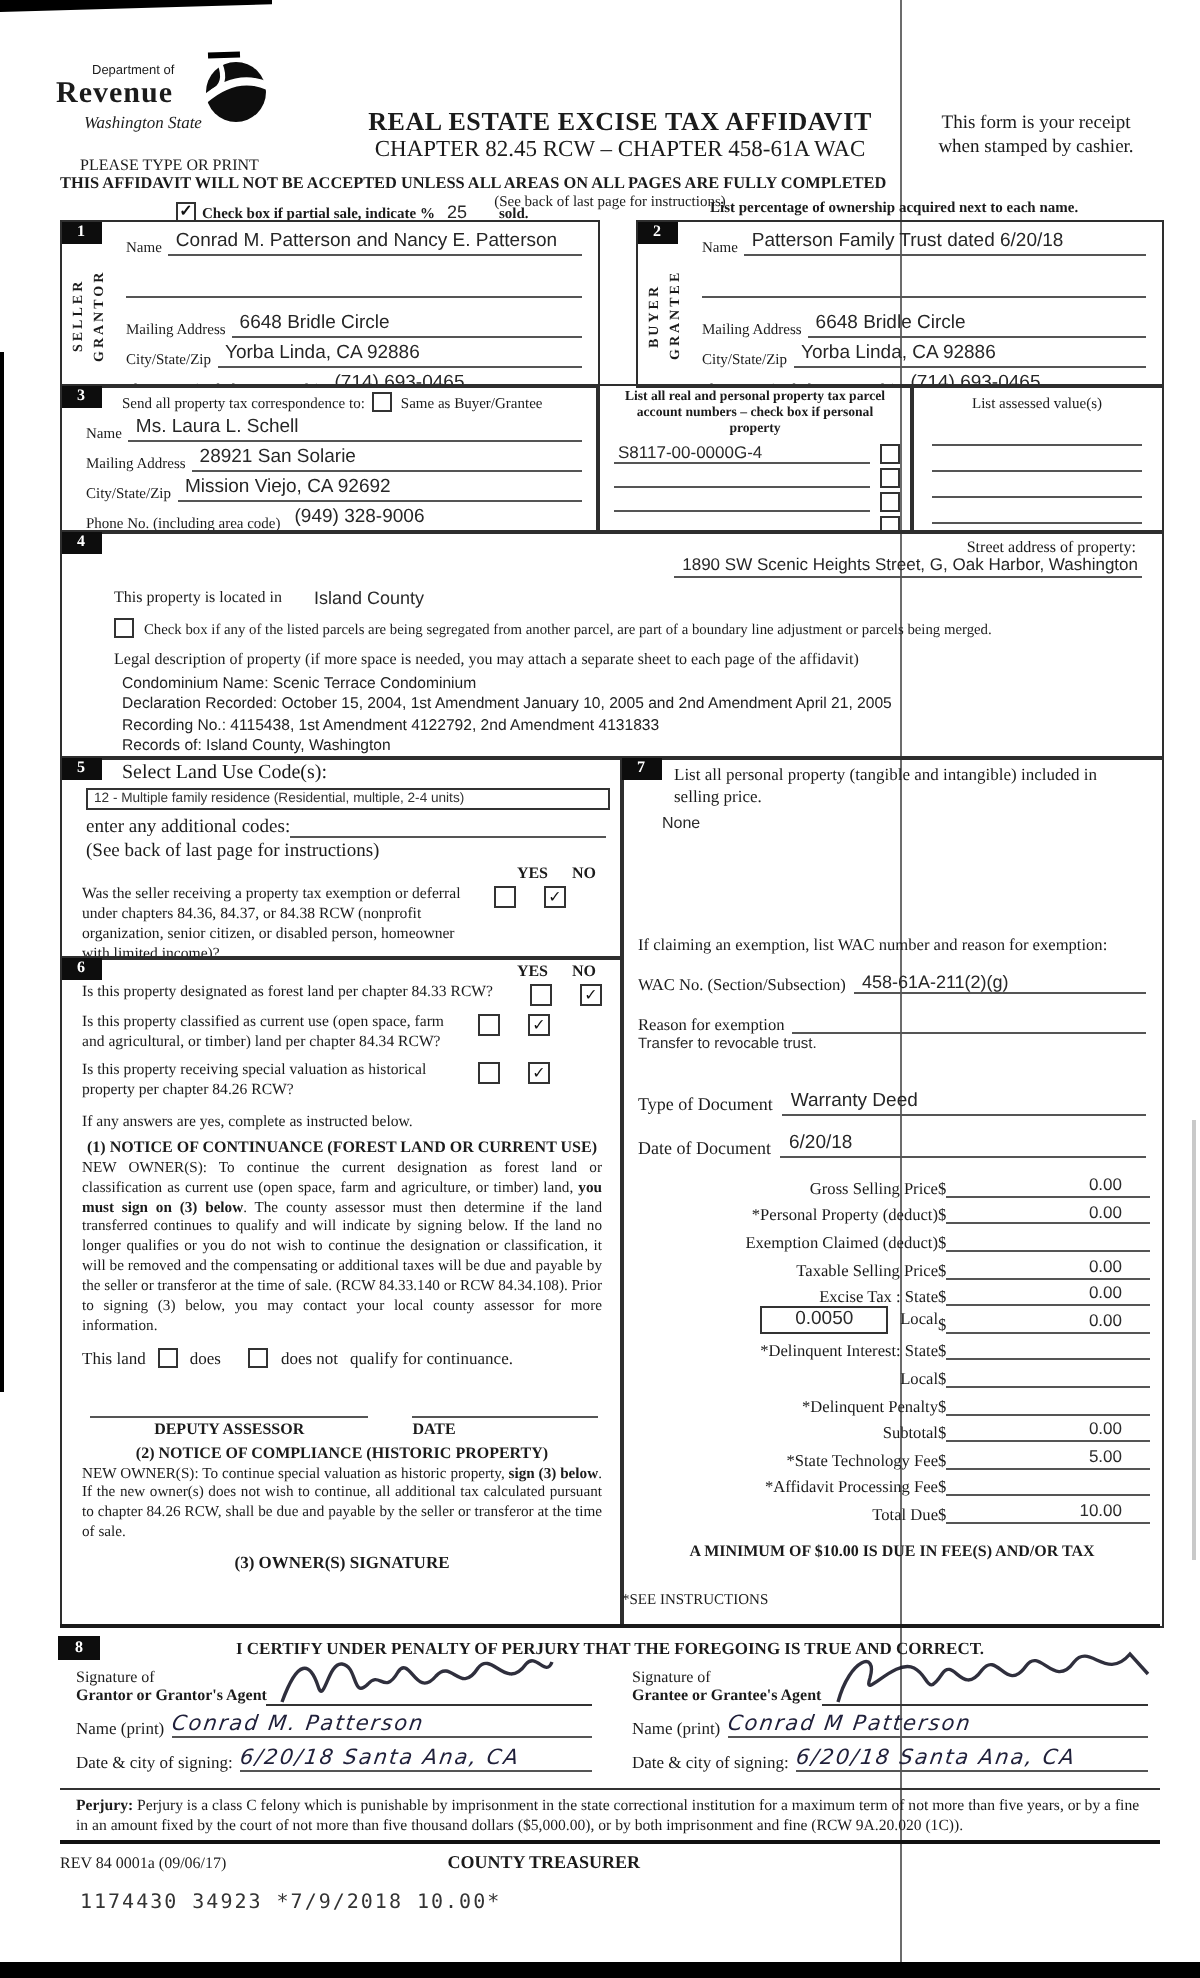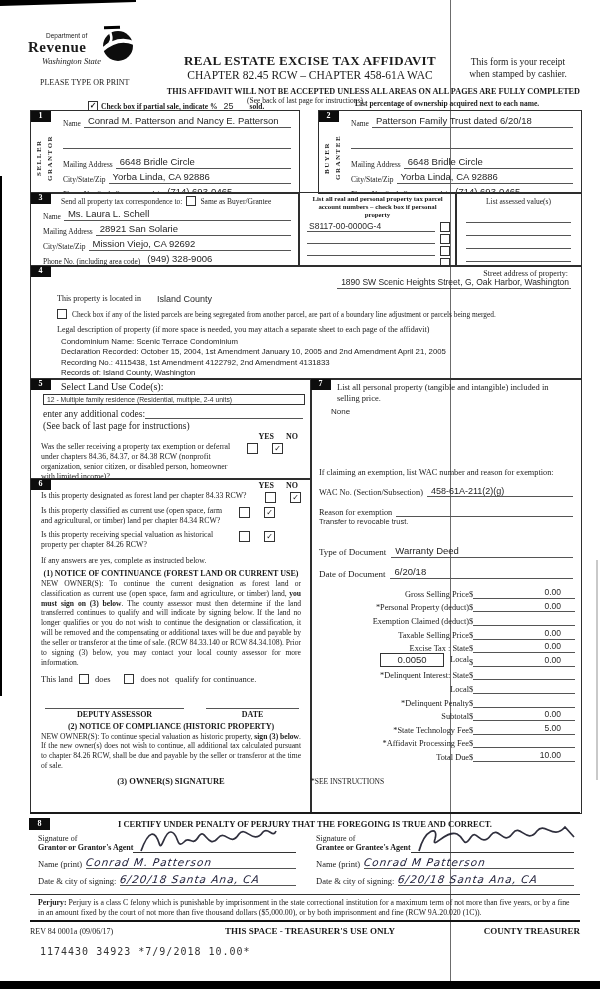"THIS AFFIDAVIT WILL NOT BE" div.abs { text-align: right -> left }
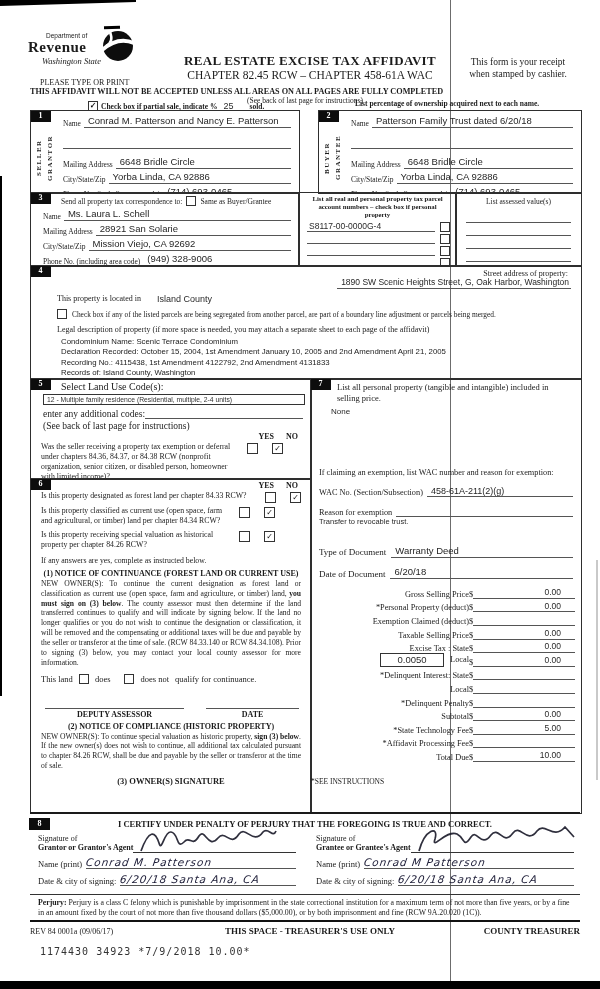"DATE" div { text-align: center -> left }
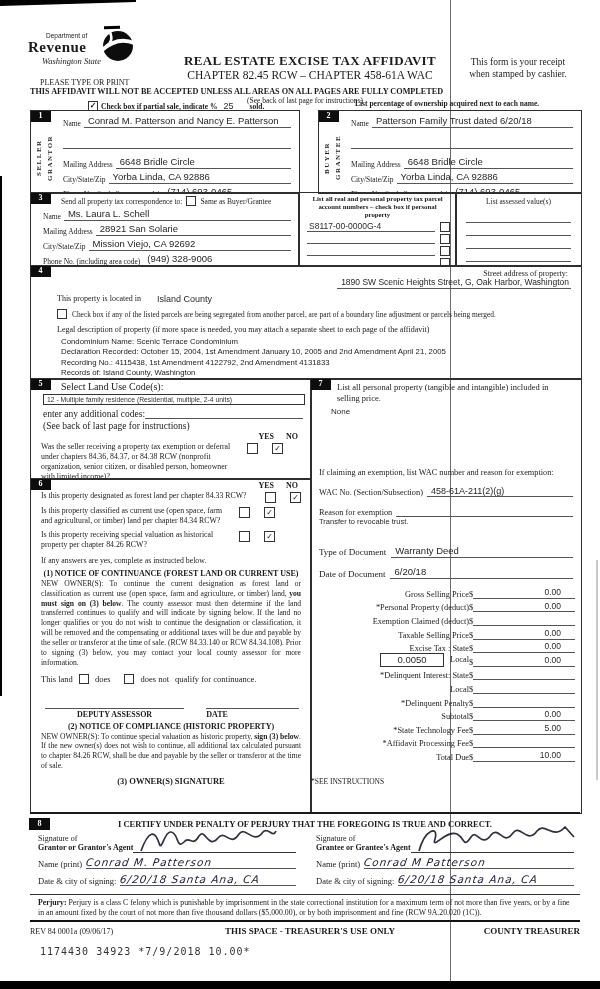"A MINIMUM OF $10.00 IS" div { html: none -> <div>A MINIMUM OF $10.00 IS DUE IN FEE(S) AND/OR TAX</div> }
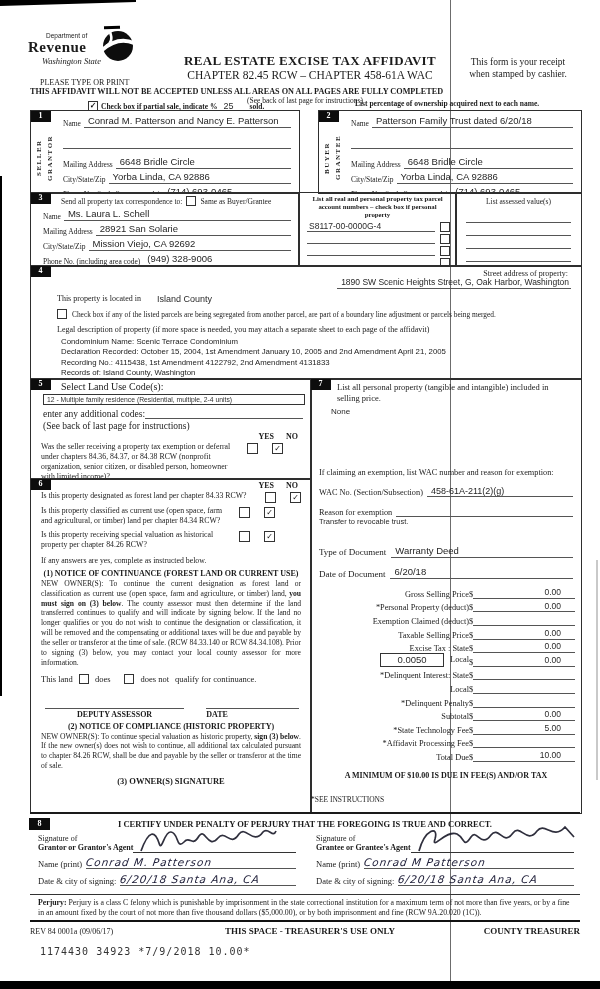"THIS SPACE - TREASURER'S USE" span { html: <span>THIS SPACE - TREASURER'S USE ONLY</span> -> none }
